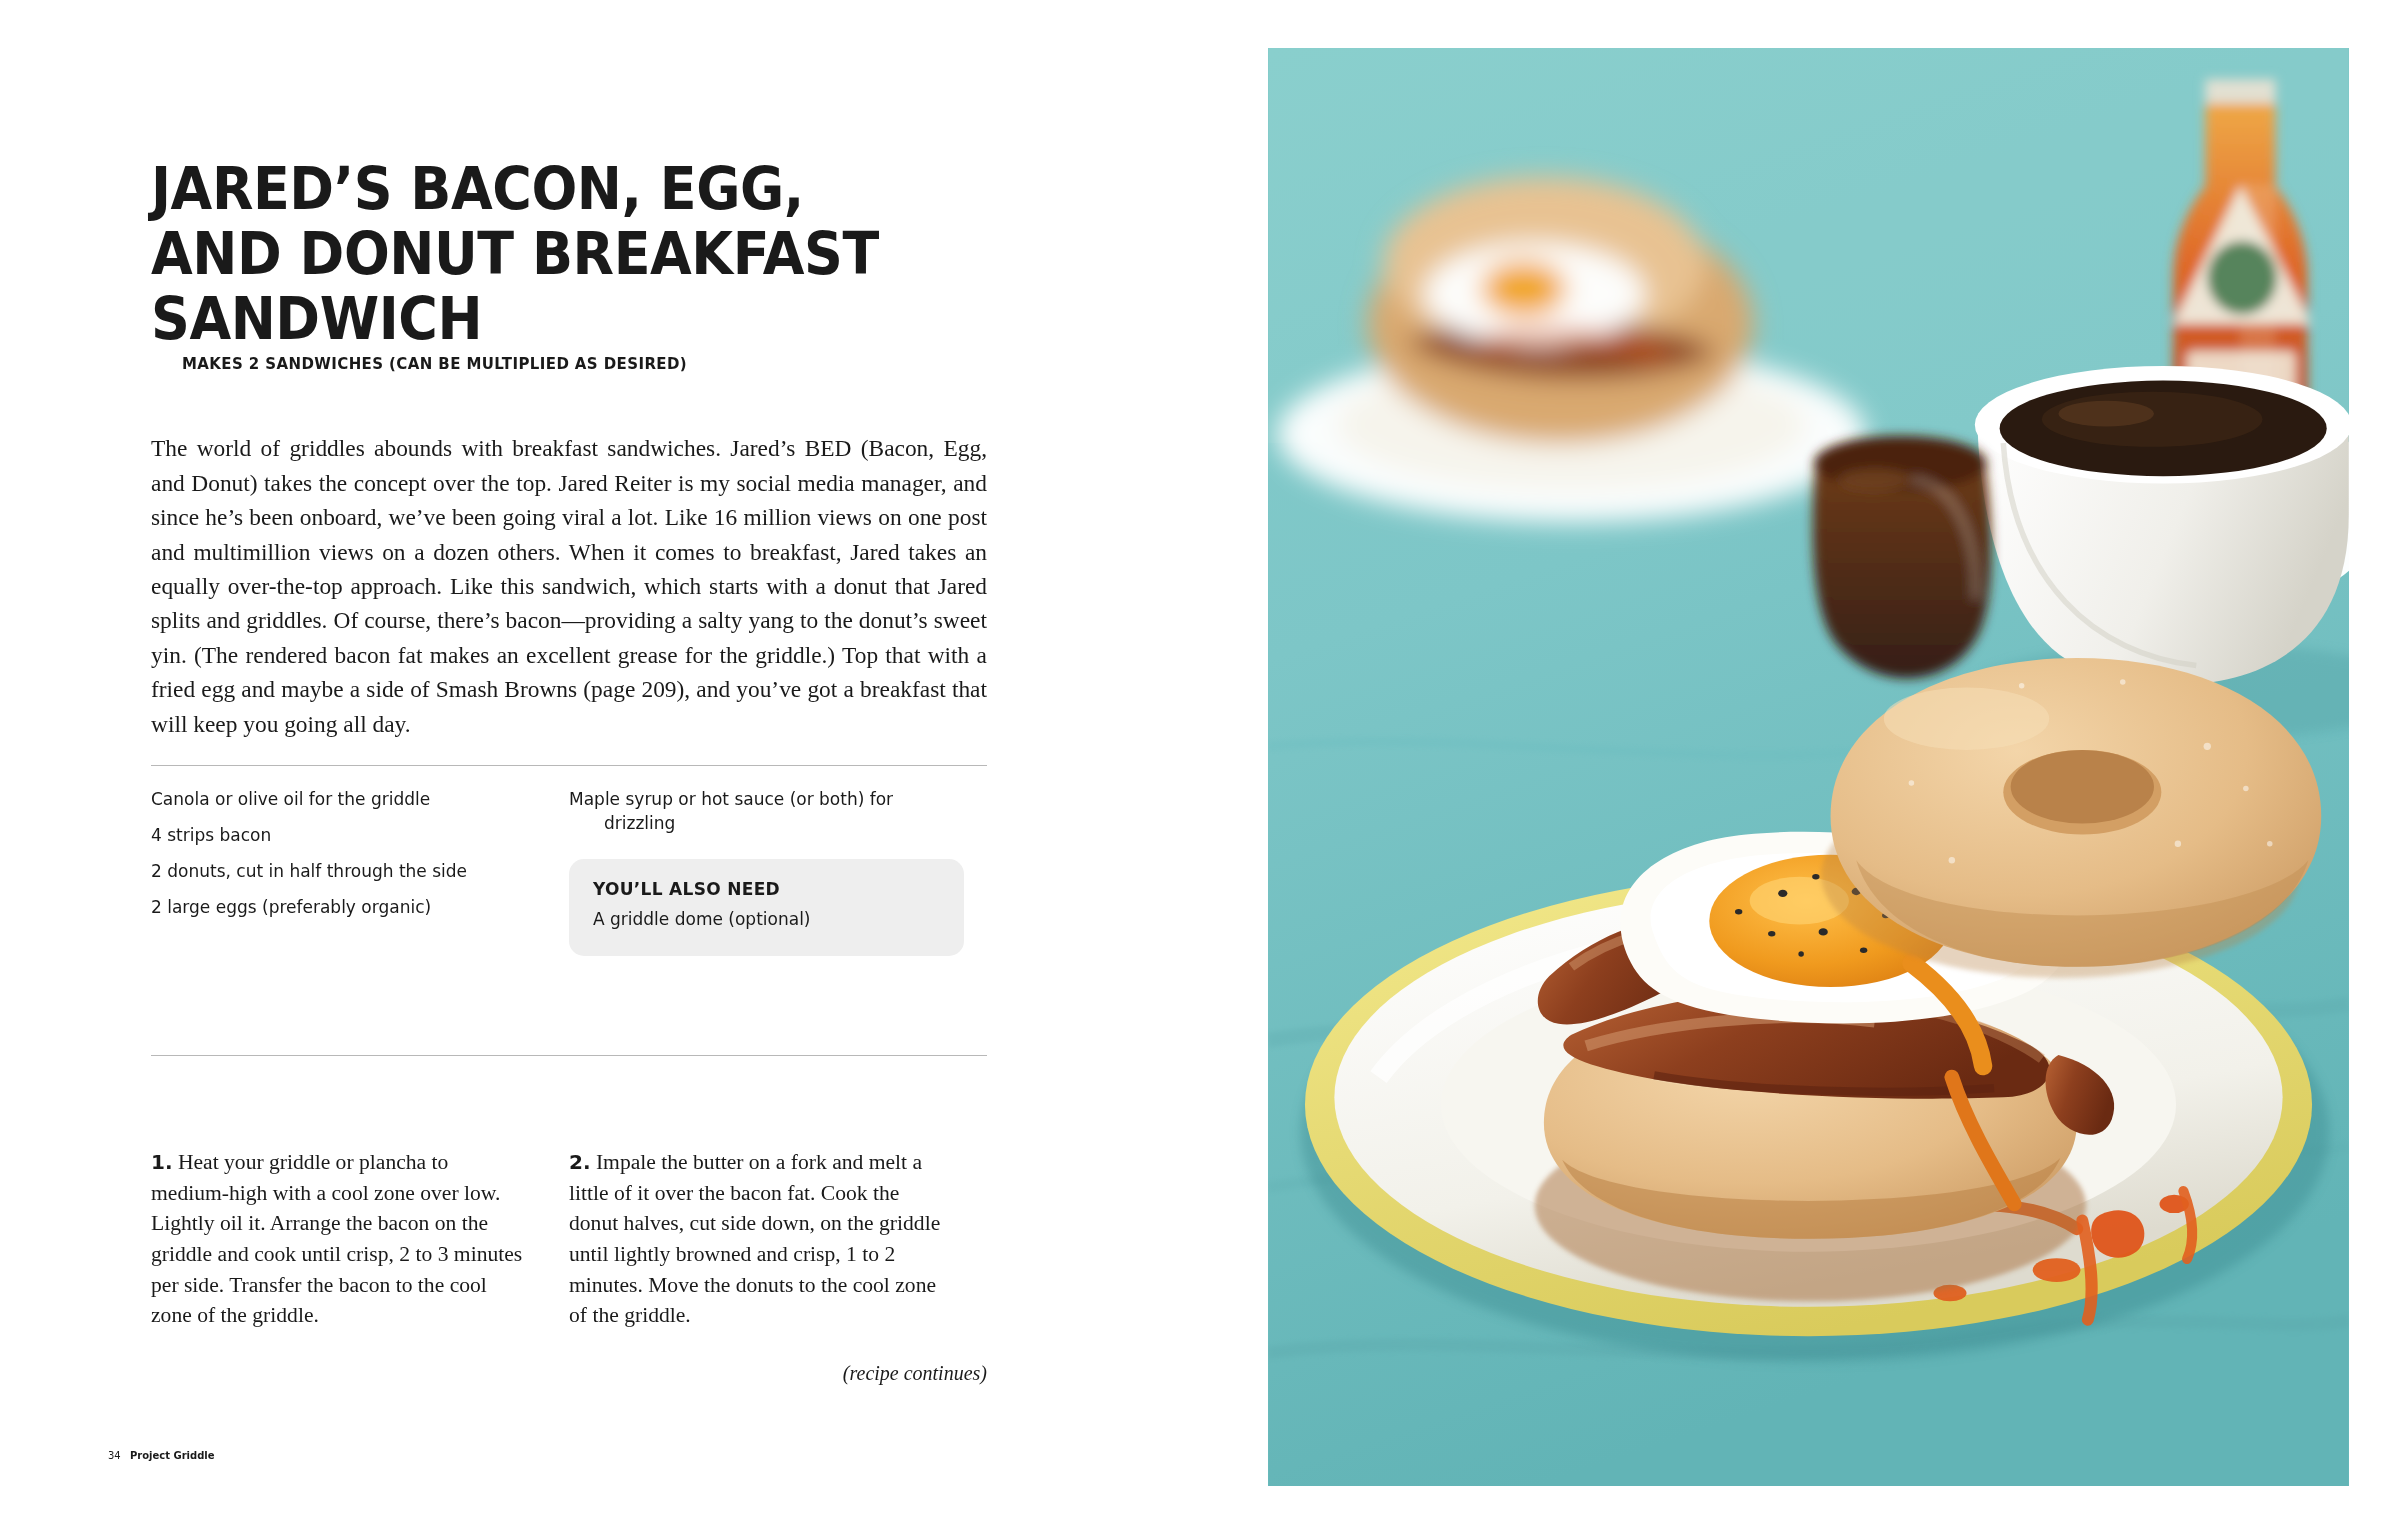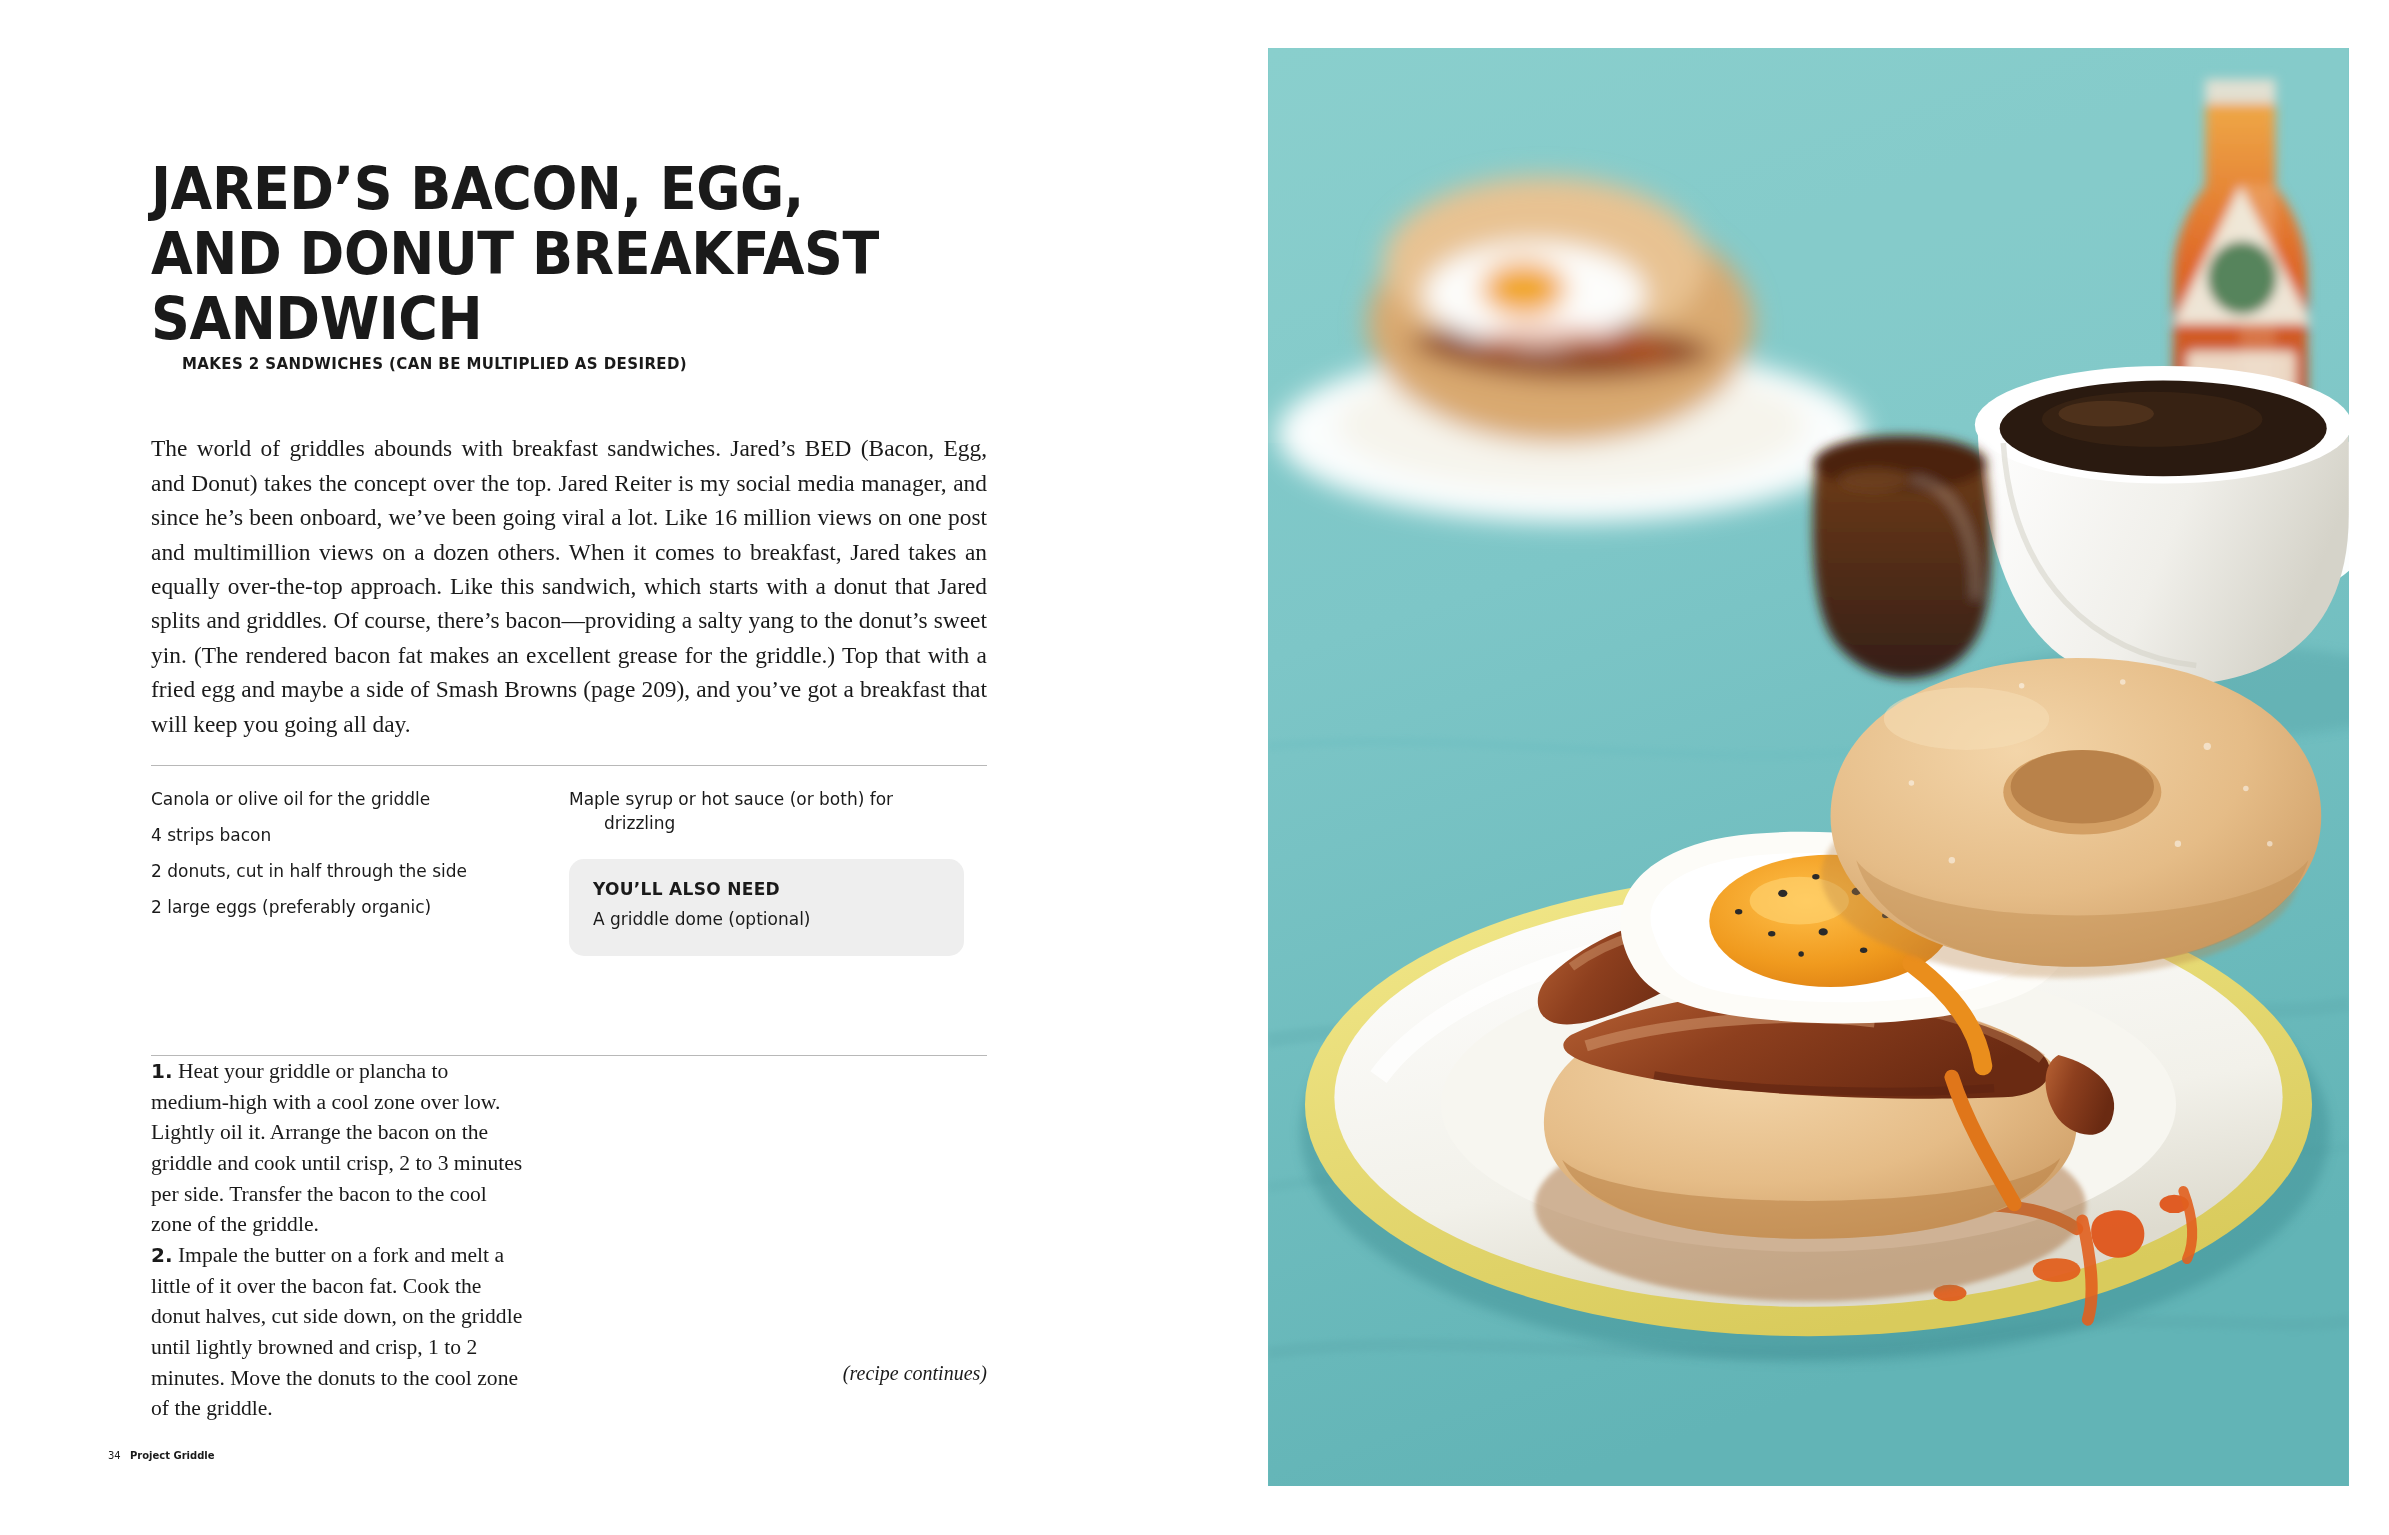"1. Heat your griddle or" .steps { flex-direction: column -> none; top: 1056px -> 1147px }
